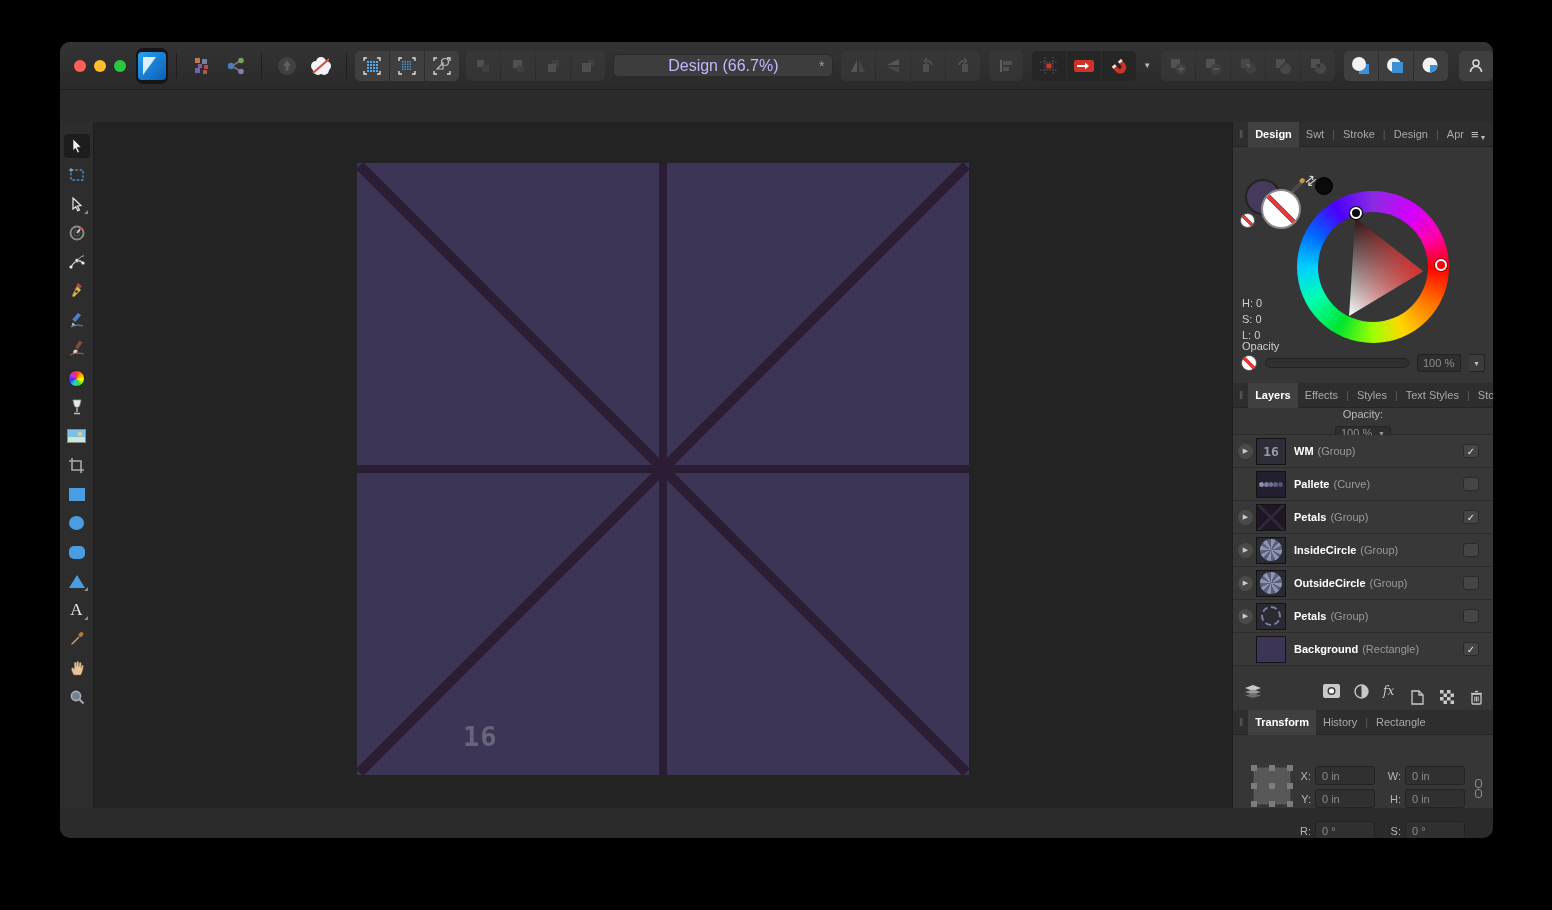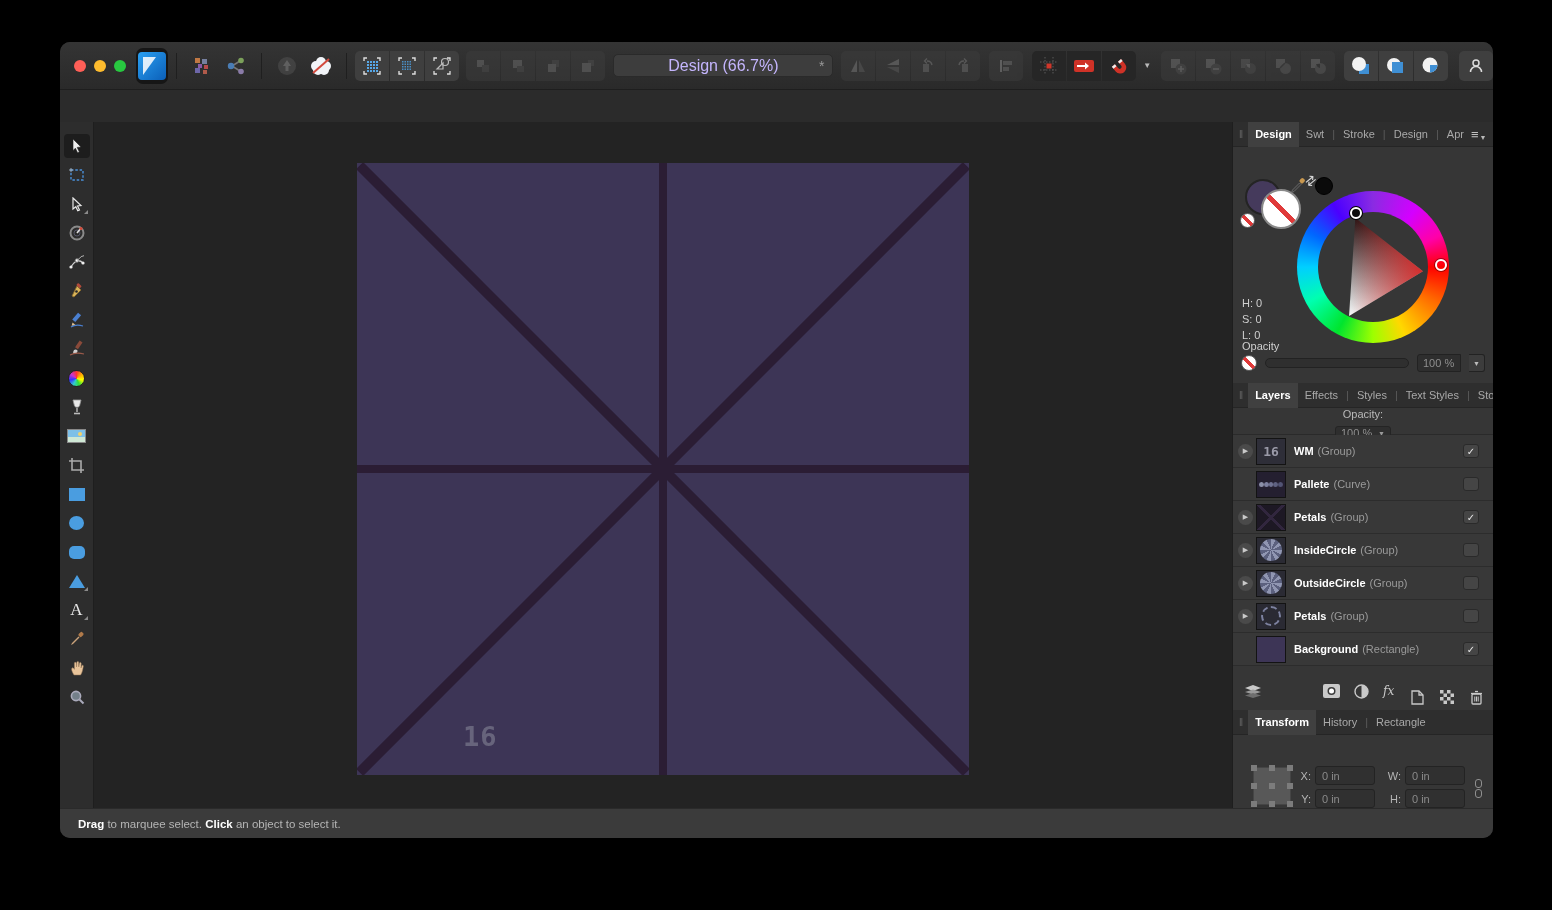"Drag to marquee select. Click" div.statusbar { html: <div> <span><b>Drag</b><span> to marquee select. </span><b>Click</b><span> an object to select it.</span></span> </div> -> none }
